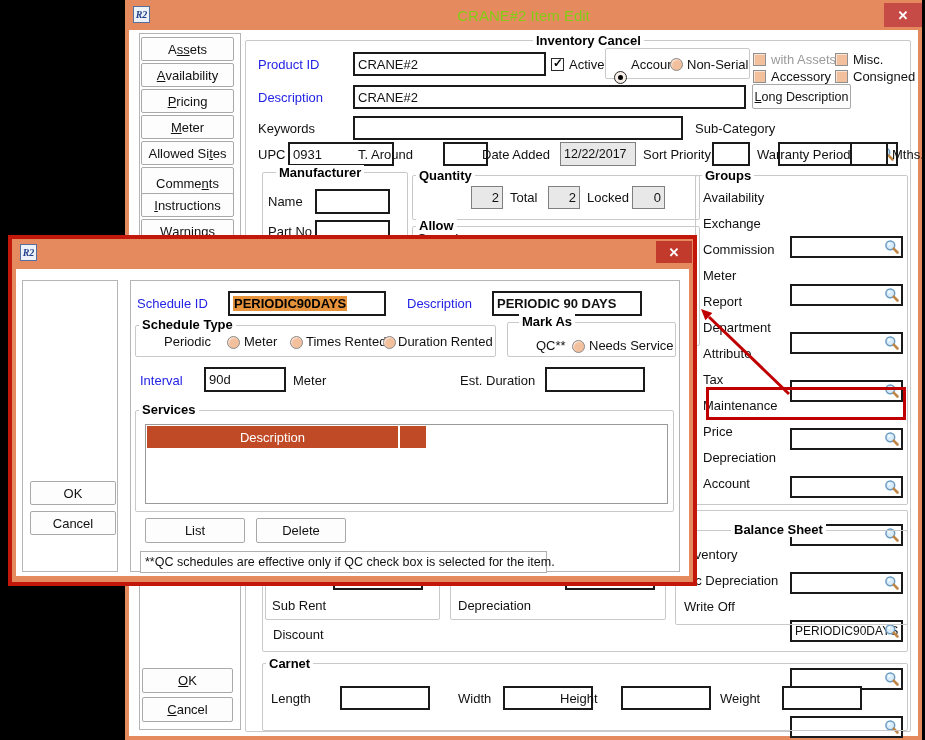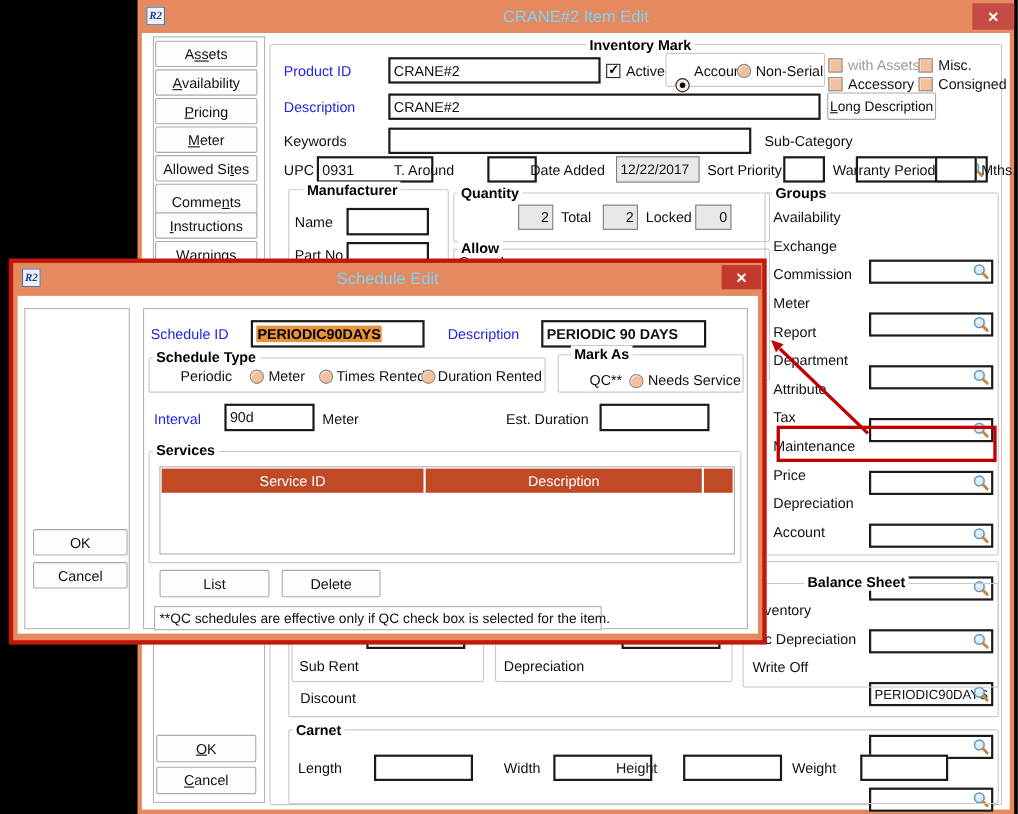"CRANE#2 Item Edit" .tbar-title { color: #7dd3fc -> #84cc16 }
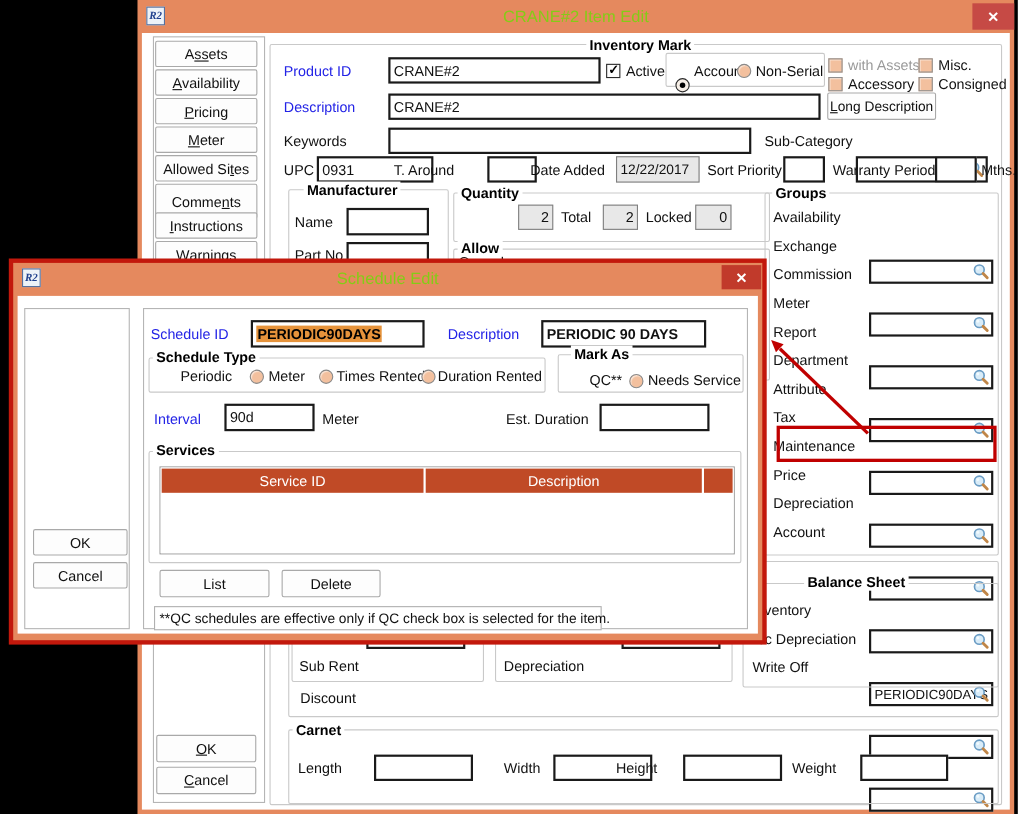"Inventory Mark" div.abs { text: Mark -> Cancel }
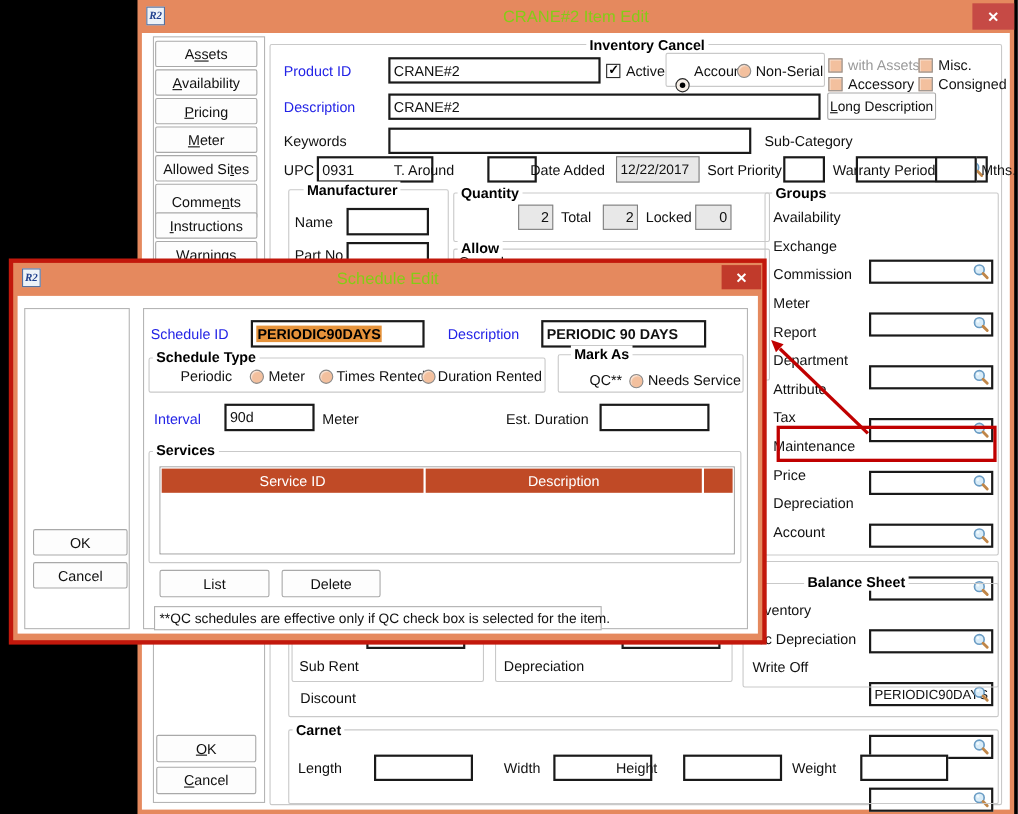"Schedule Edit" div.abs { html: <div>Schedule Edit</div> -> none }
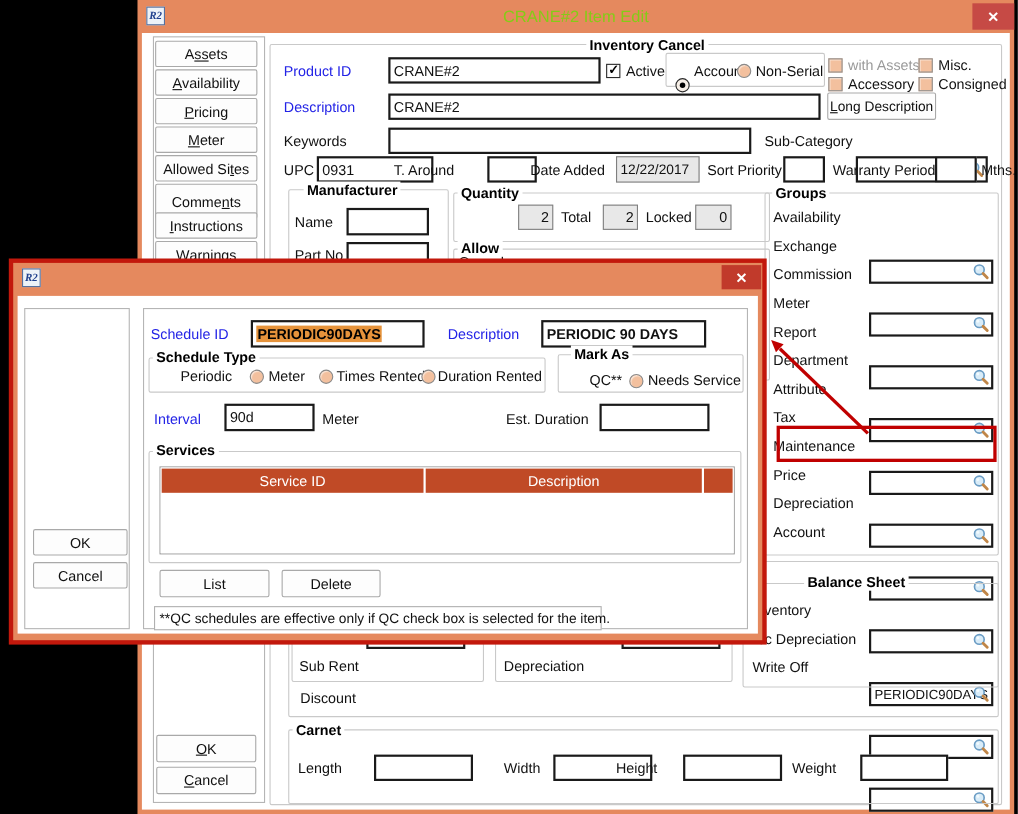"Service ID" div.thcell { html: <div>Service ID</div> -> none }
